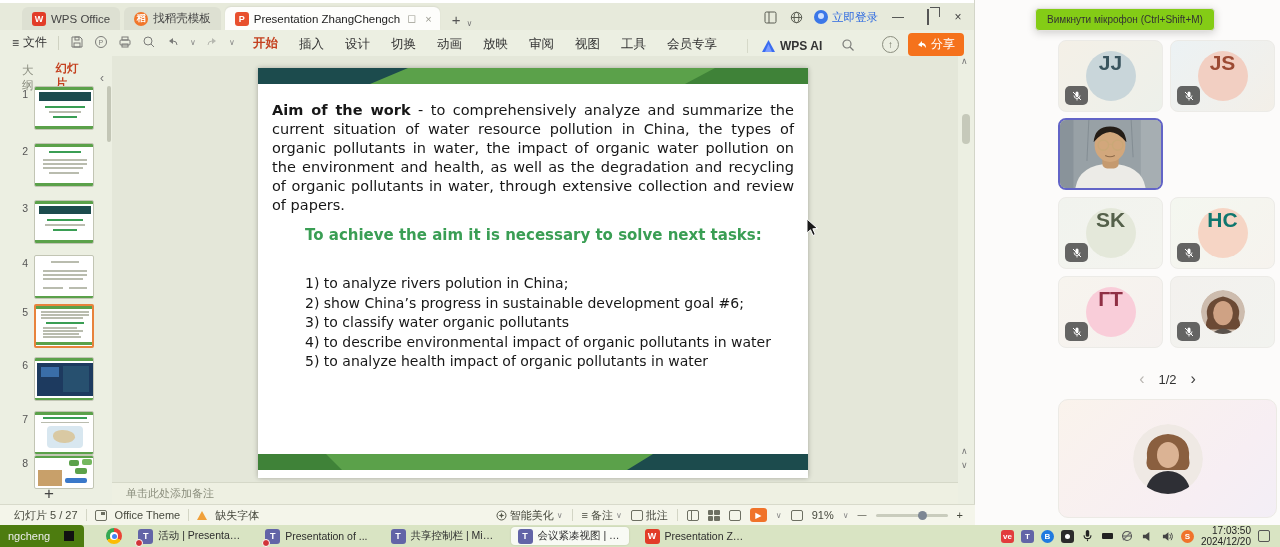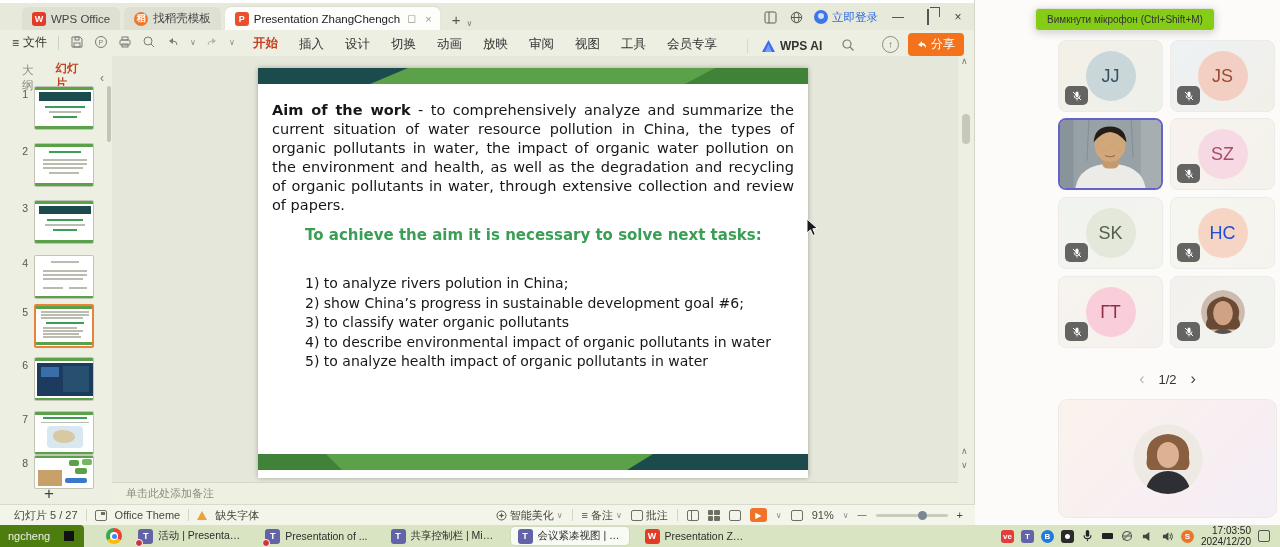"JJ" .avatar-circle { align-items: center -> none; font-size: 18px -> 21px; font-weight: normal -> bold }
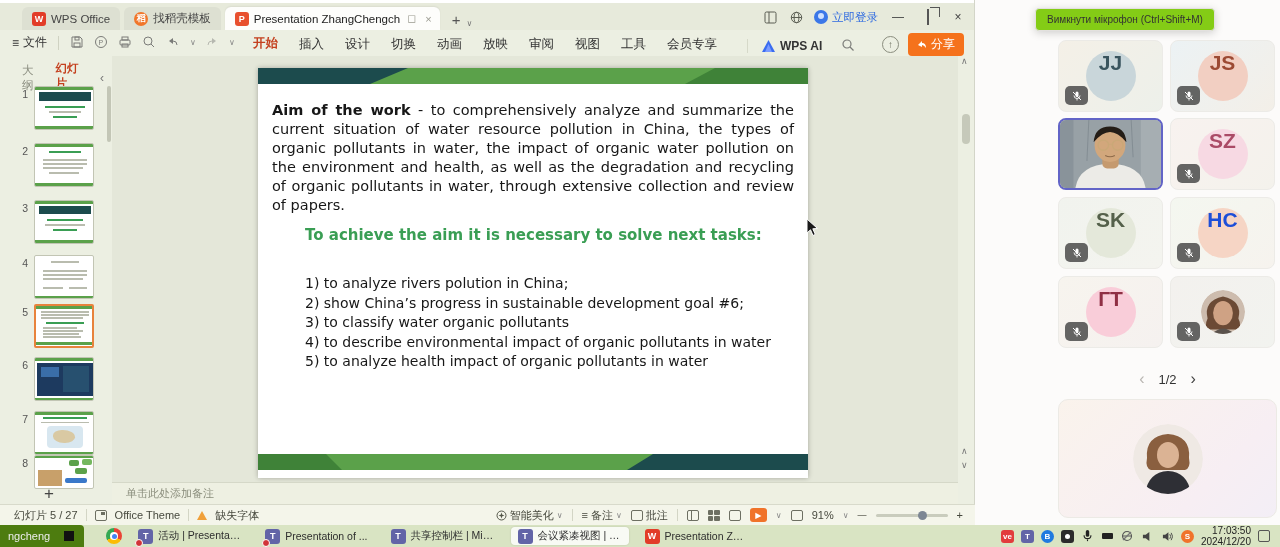"SZ" div.tile { html: <div> <div> <span>SZ</span> </div> <div> <svg> <path></path> <path></path> <path></path> <path></path> </svg> </div> </div> -> none }
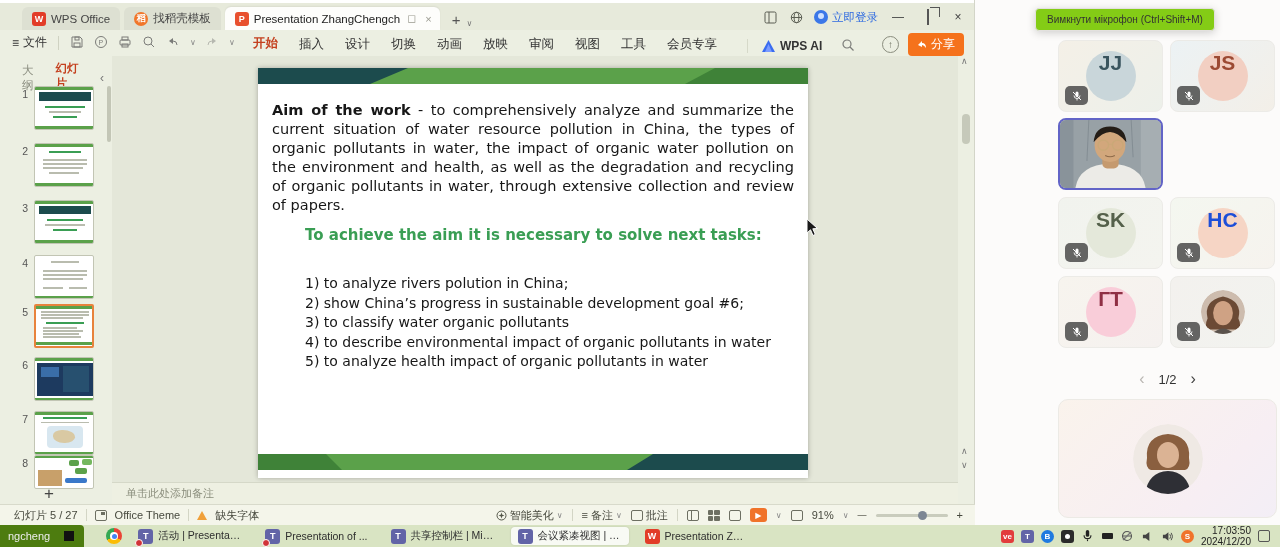"HC" .p-hc .avatar-circle { color: #1d4ed8 -> #0f766e }
